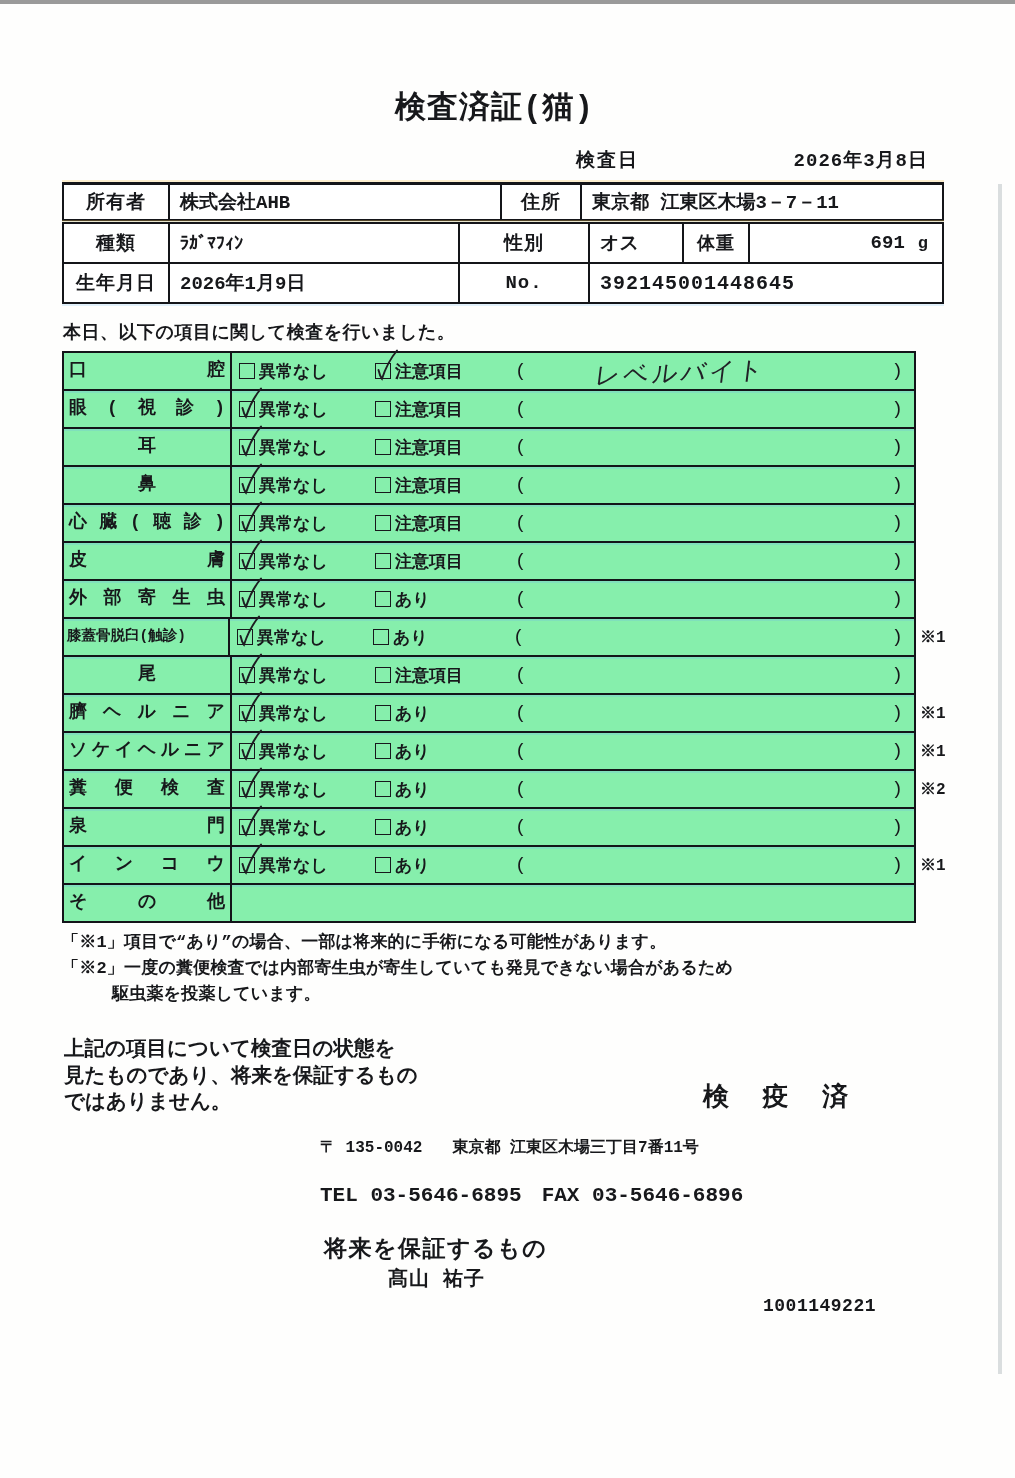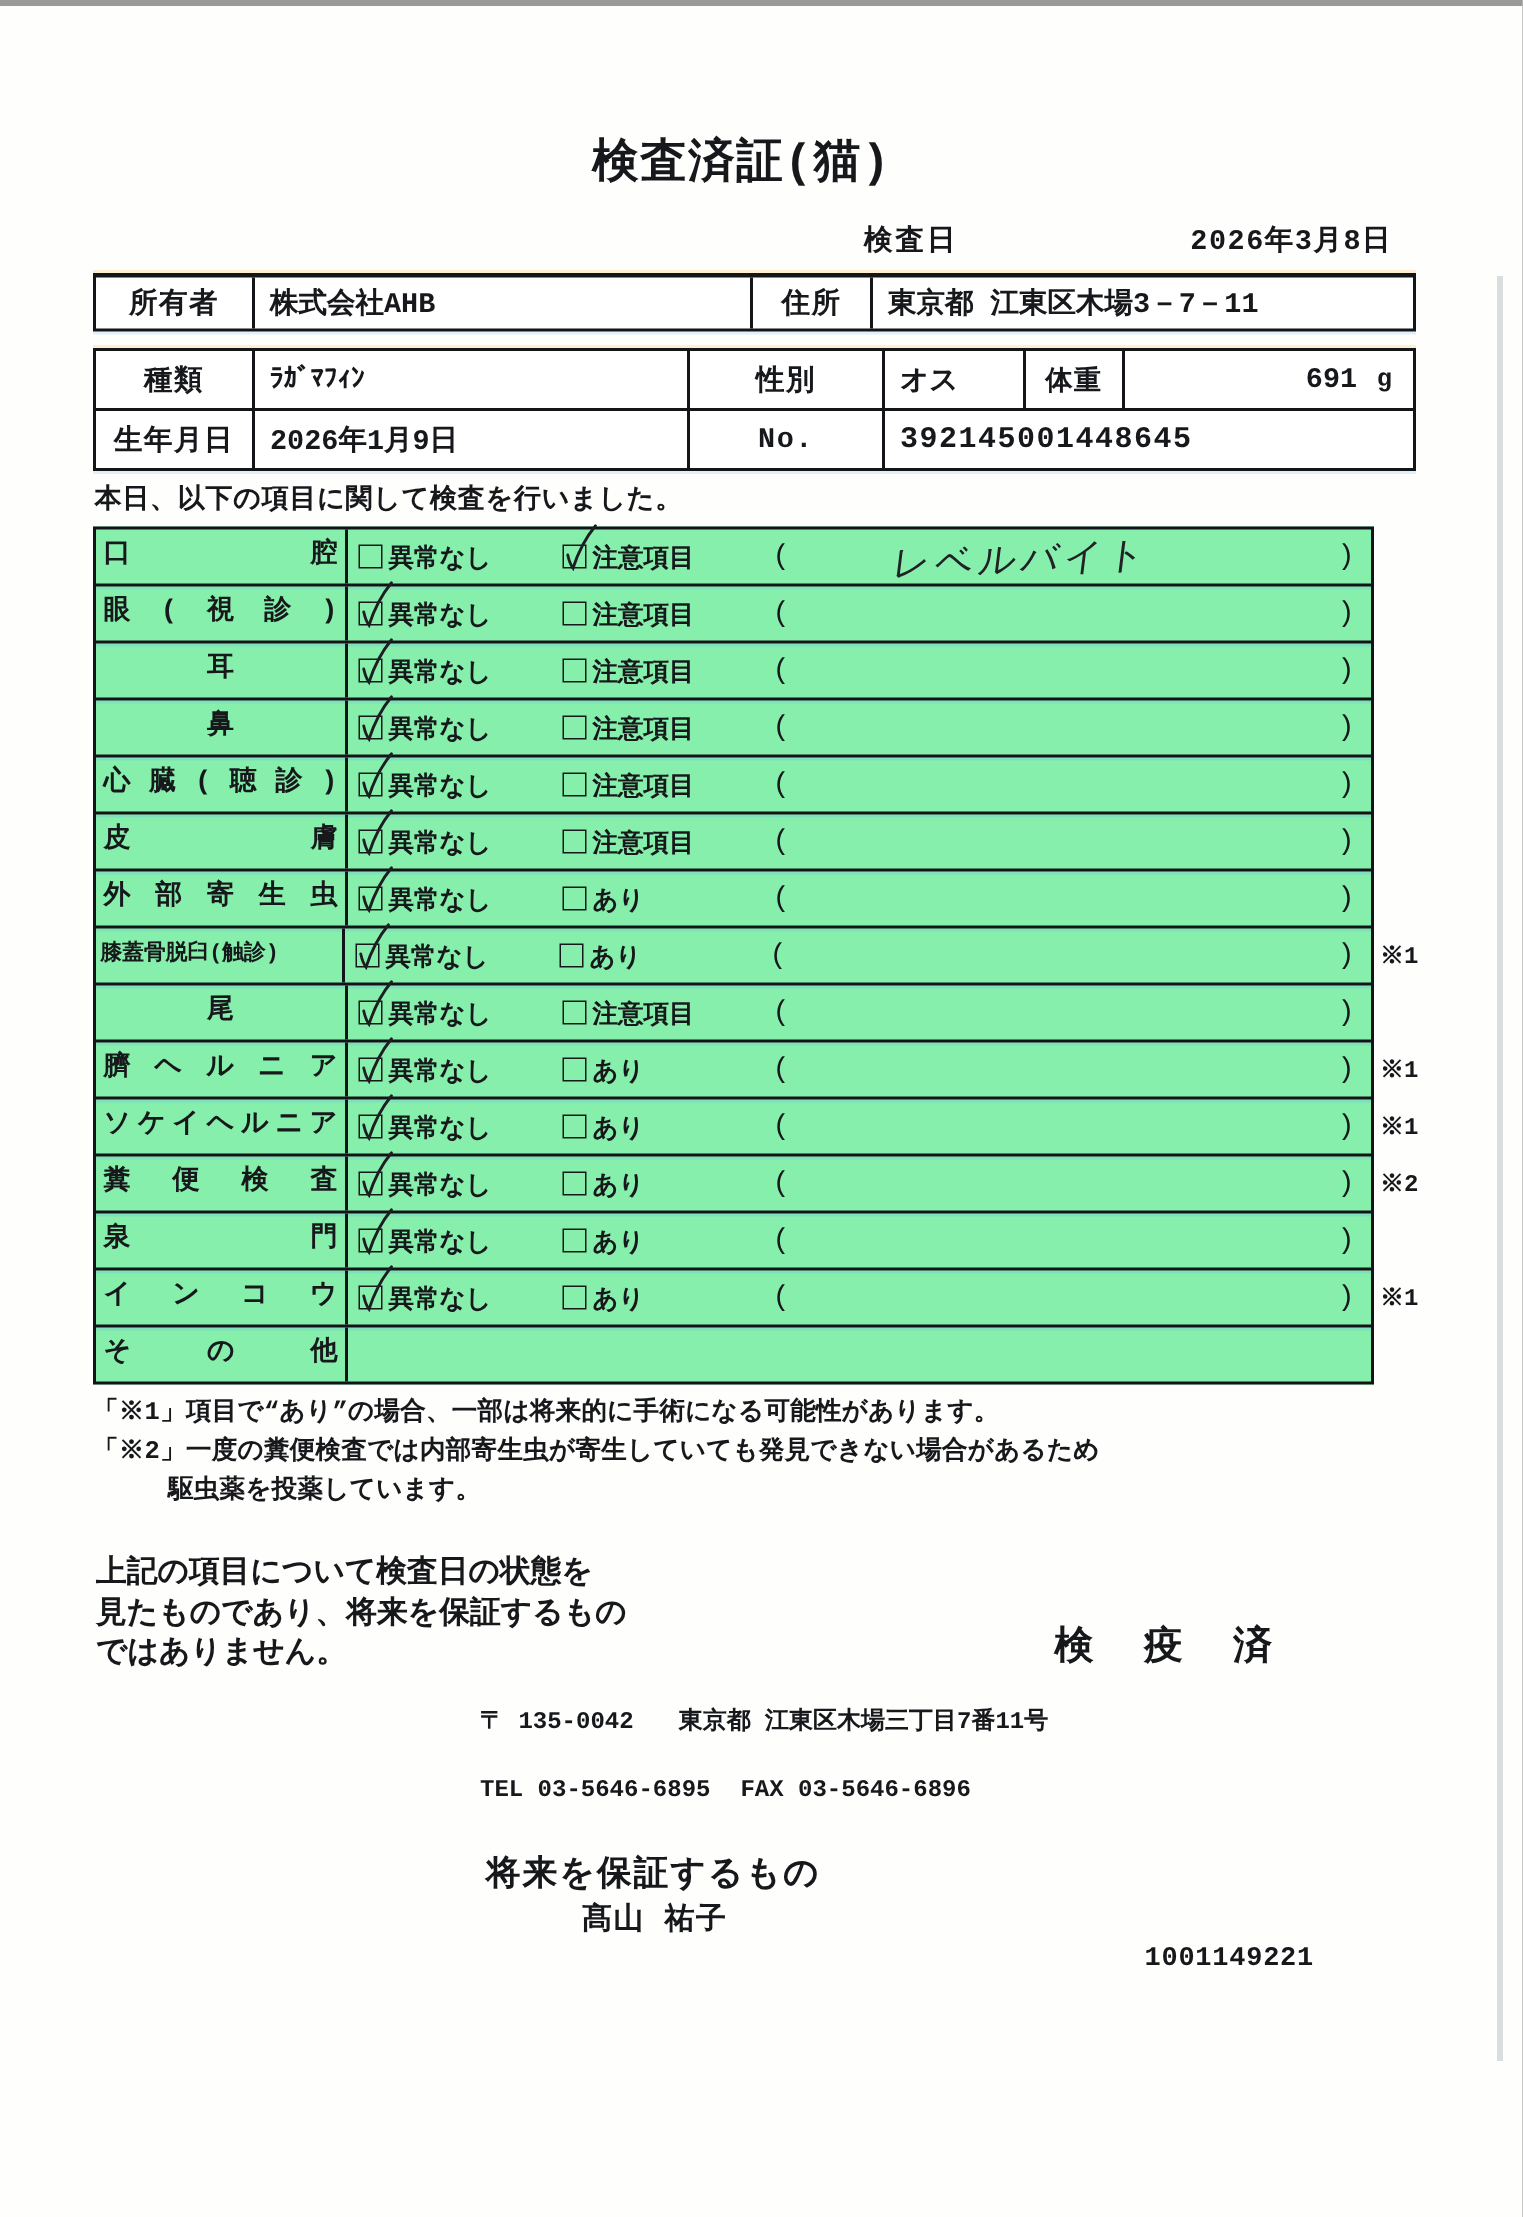"種類" .pet-table { top: 228px -> 218px }
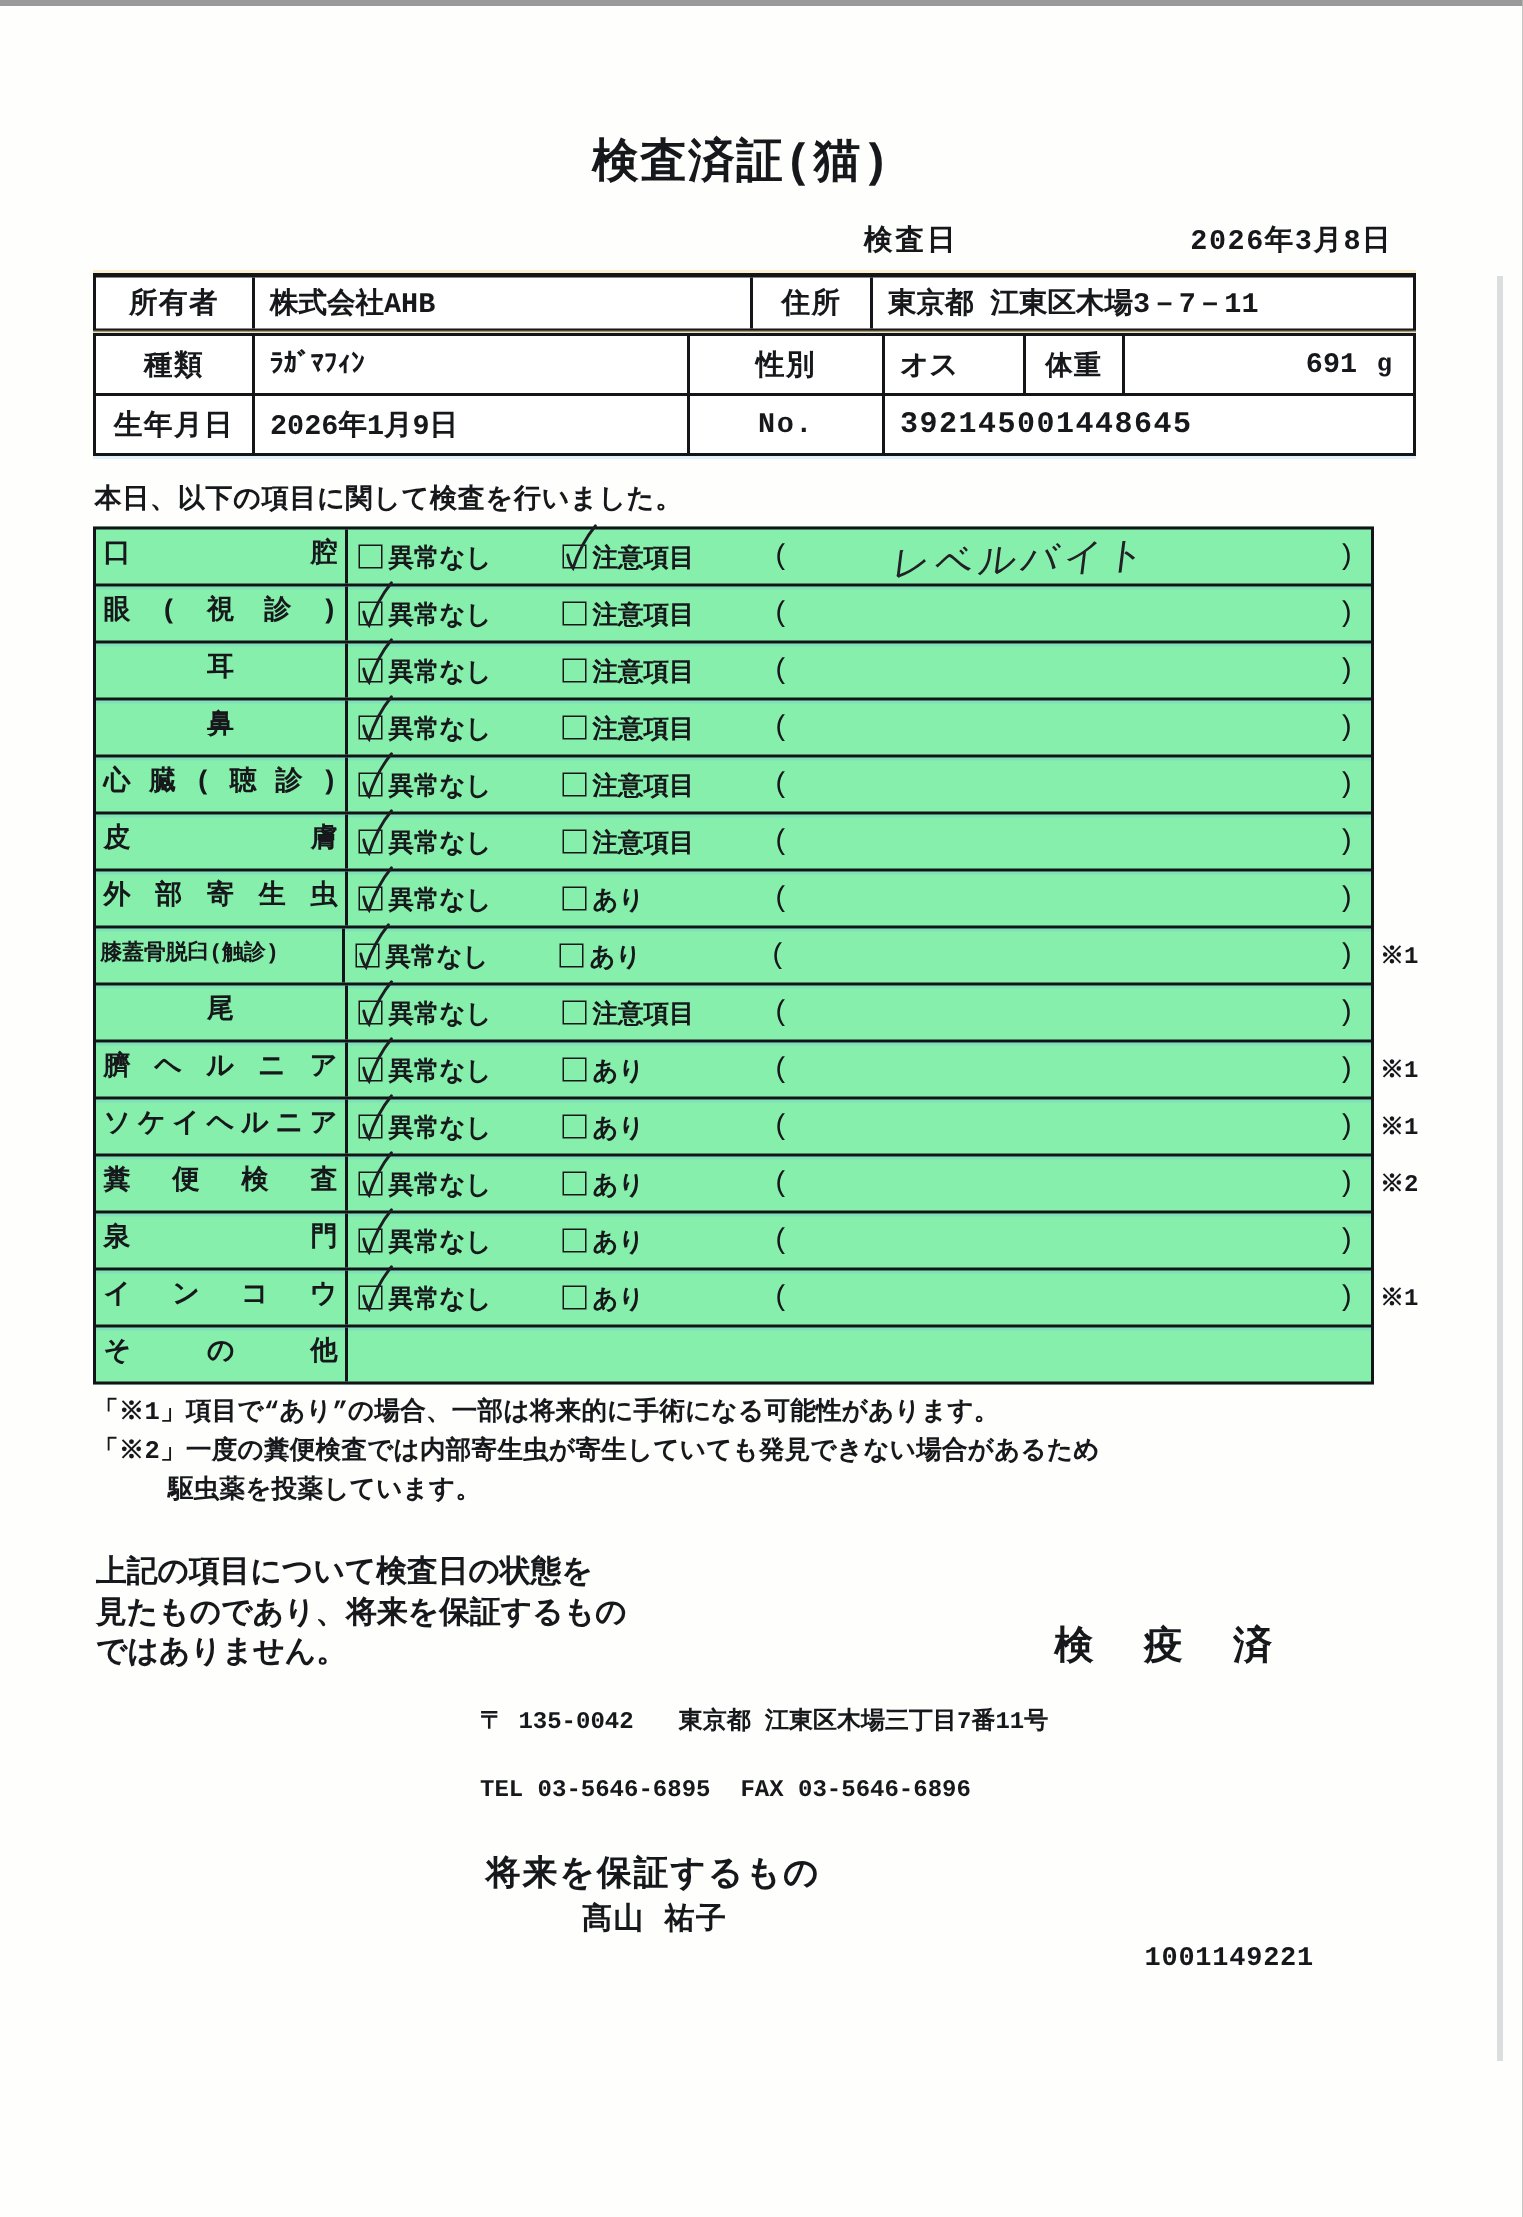"TEL 03-5646-6895 FAX 03-5646-6896" .tel-line { font-size: 16px -> 21px }
